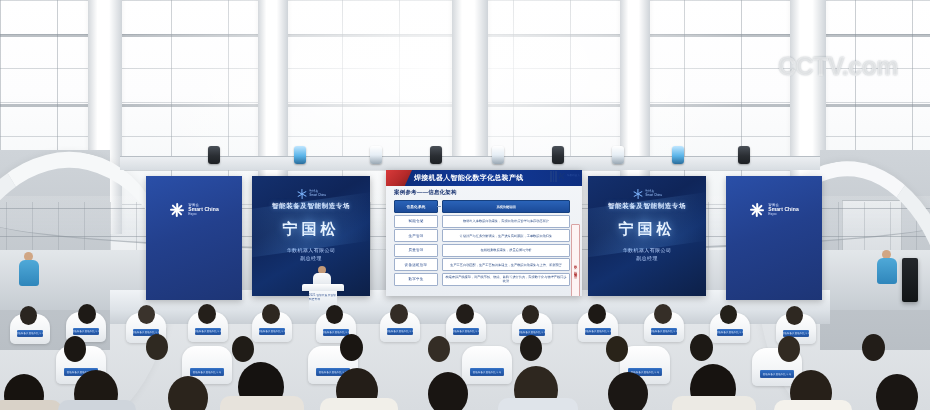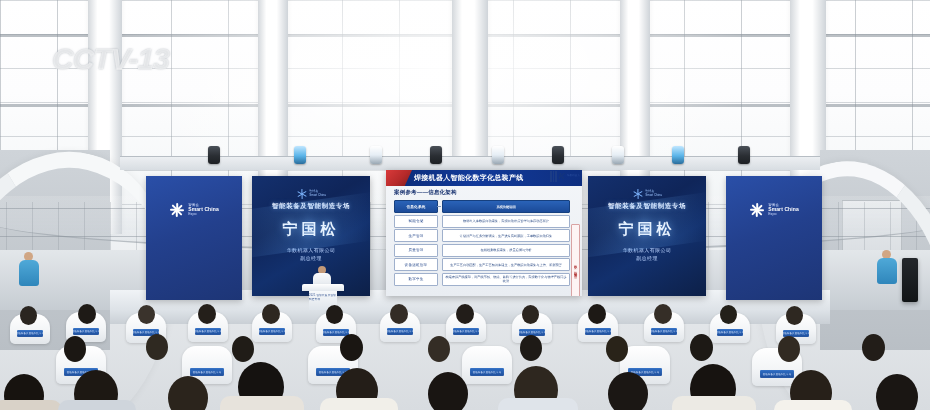"CCTV-13" div.wm-cctv { html: <div>CCTV-13</div> -> none }
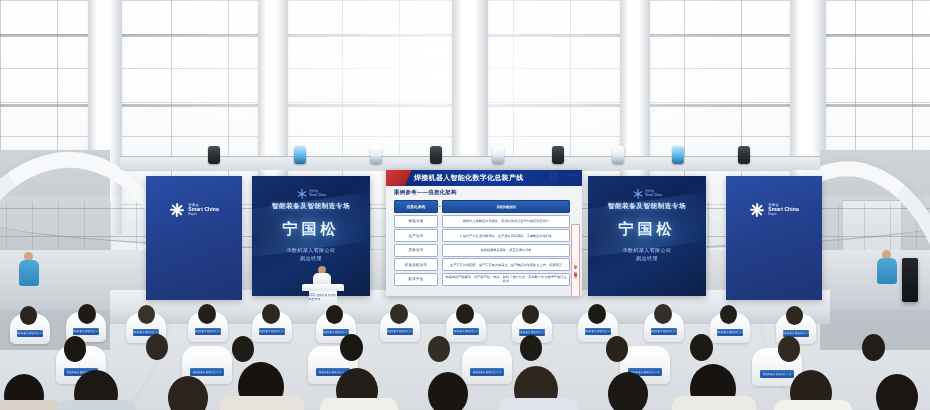"CCTV.com" div.wm-right { html: none -> <div>CCTV.com</div> }
